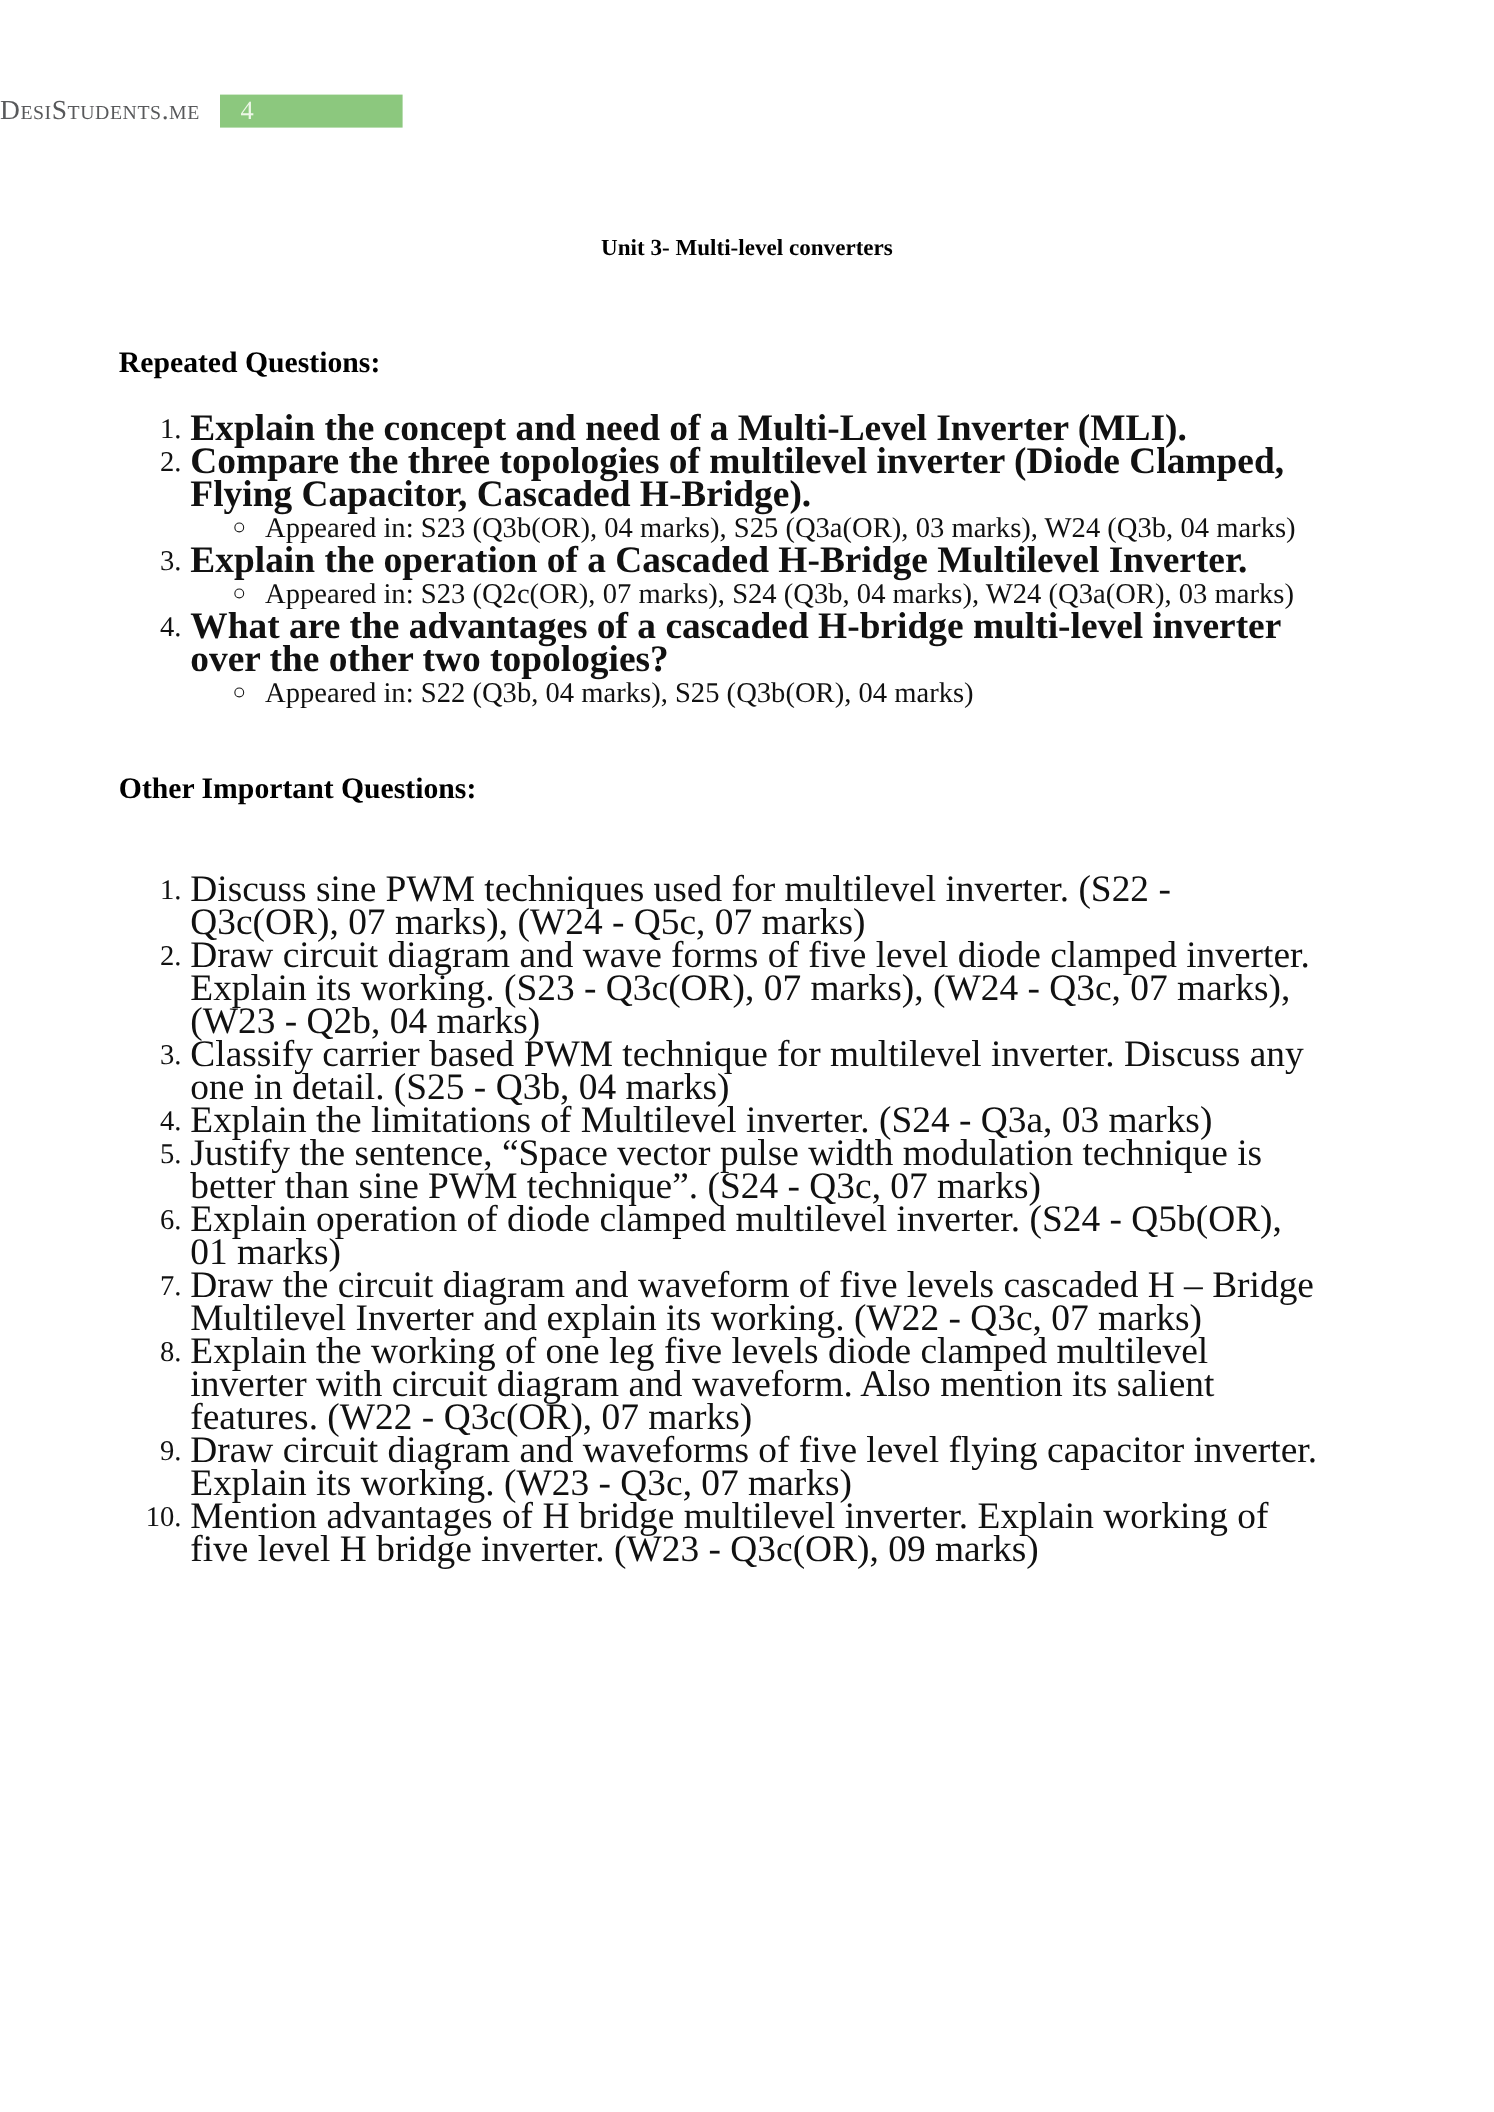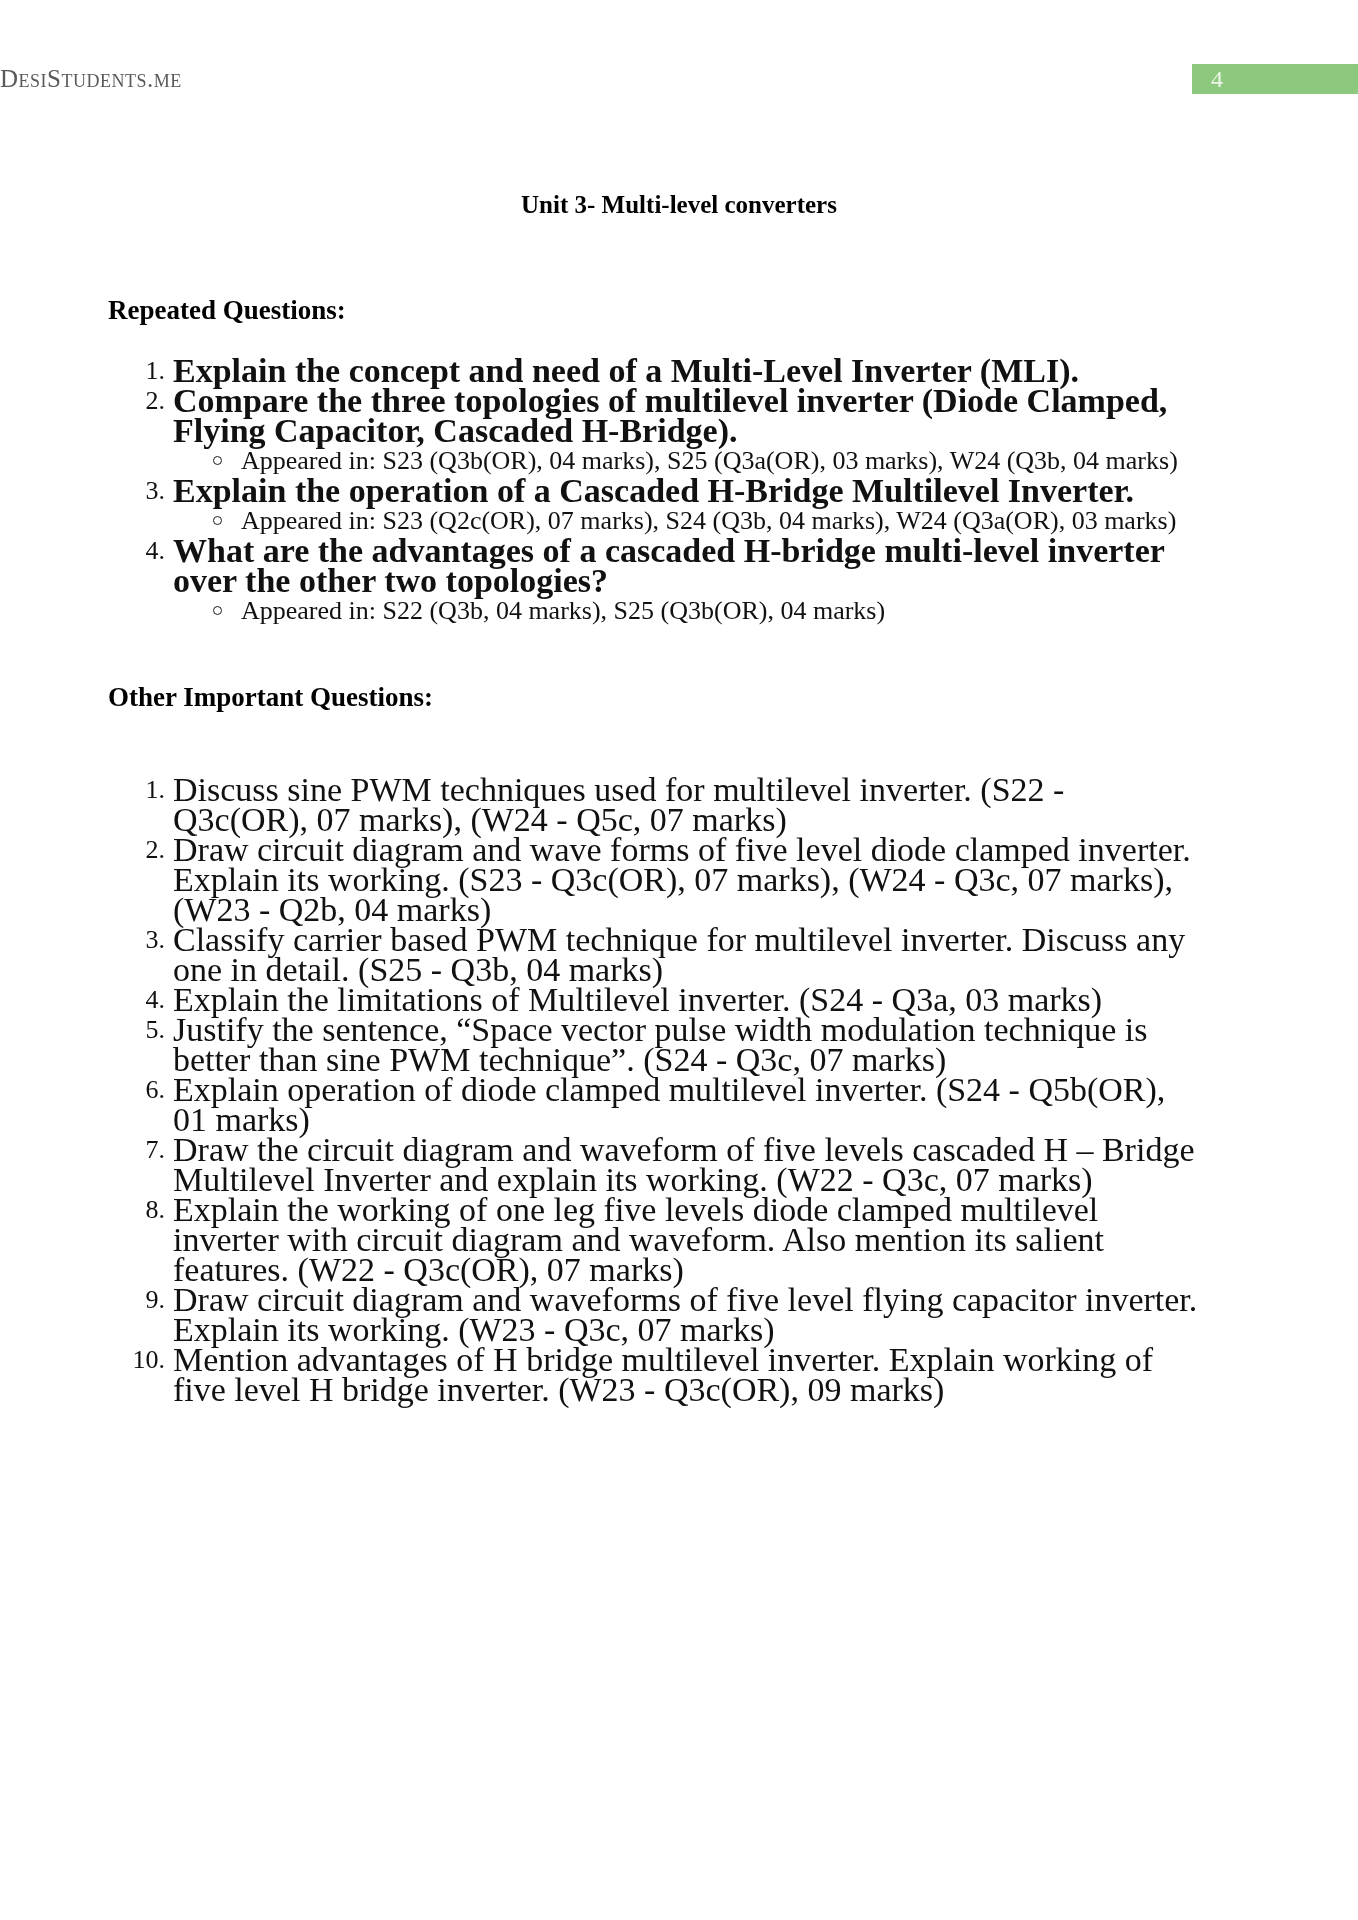"DesiStudents.me" .page-header { justify-content: space-between -> flex-start; margin-top: 59px -> 81px }
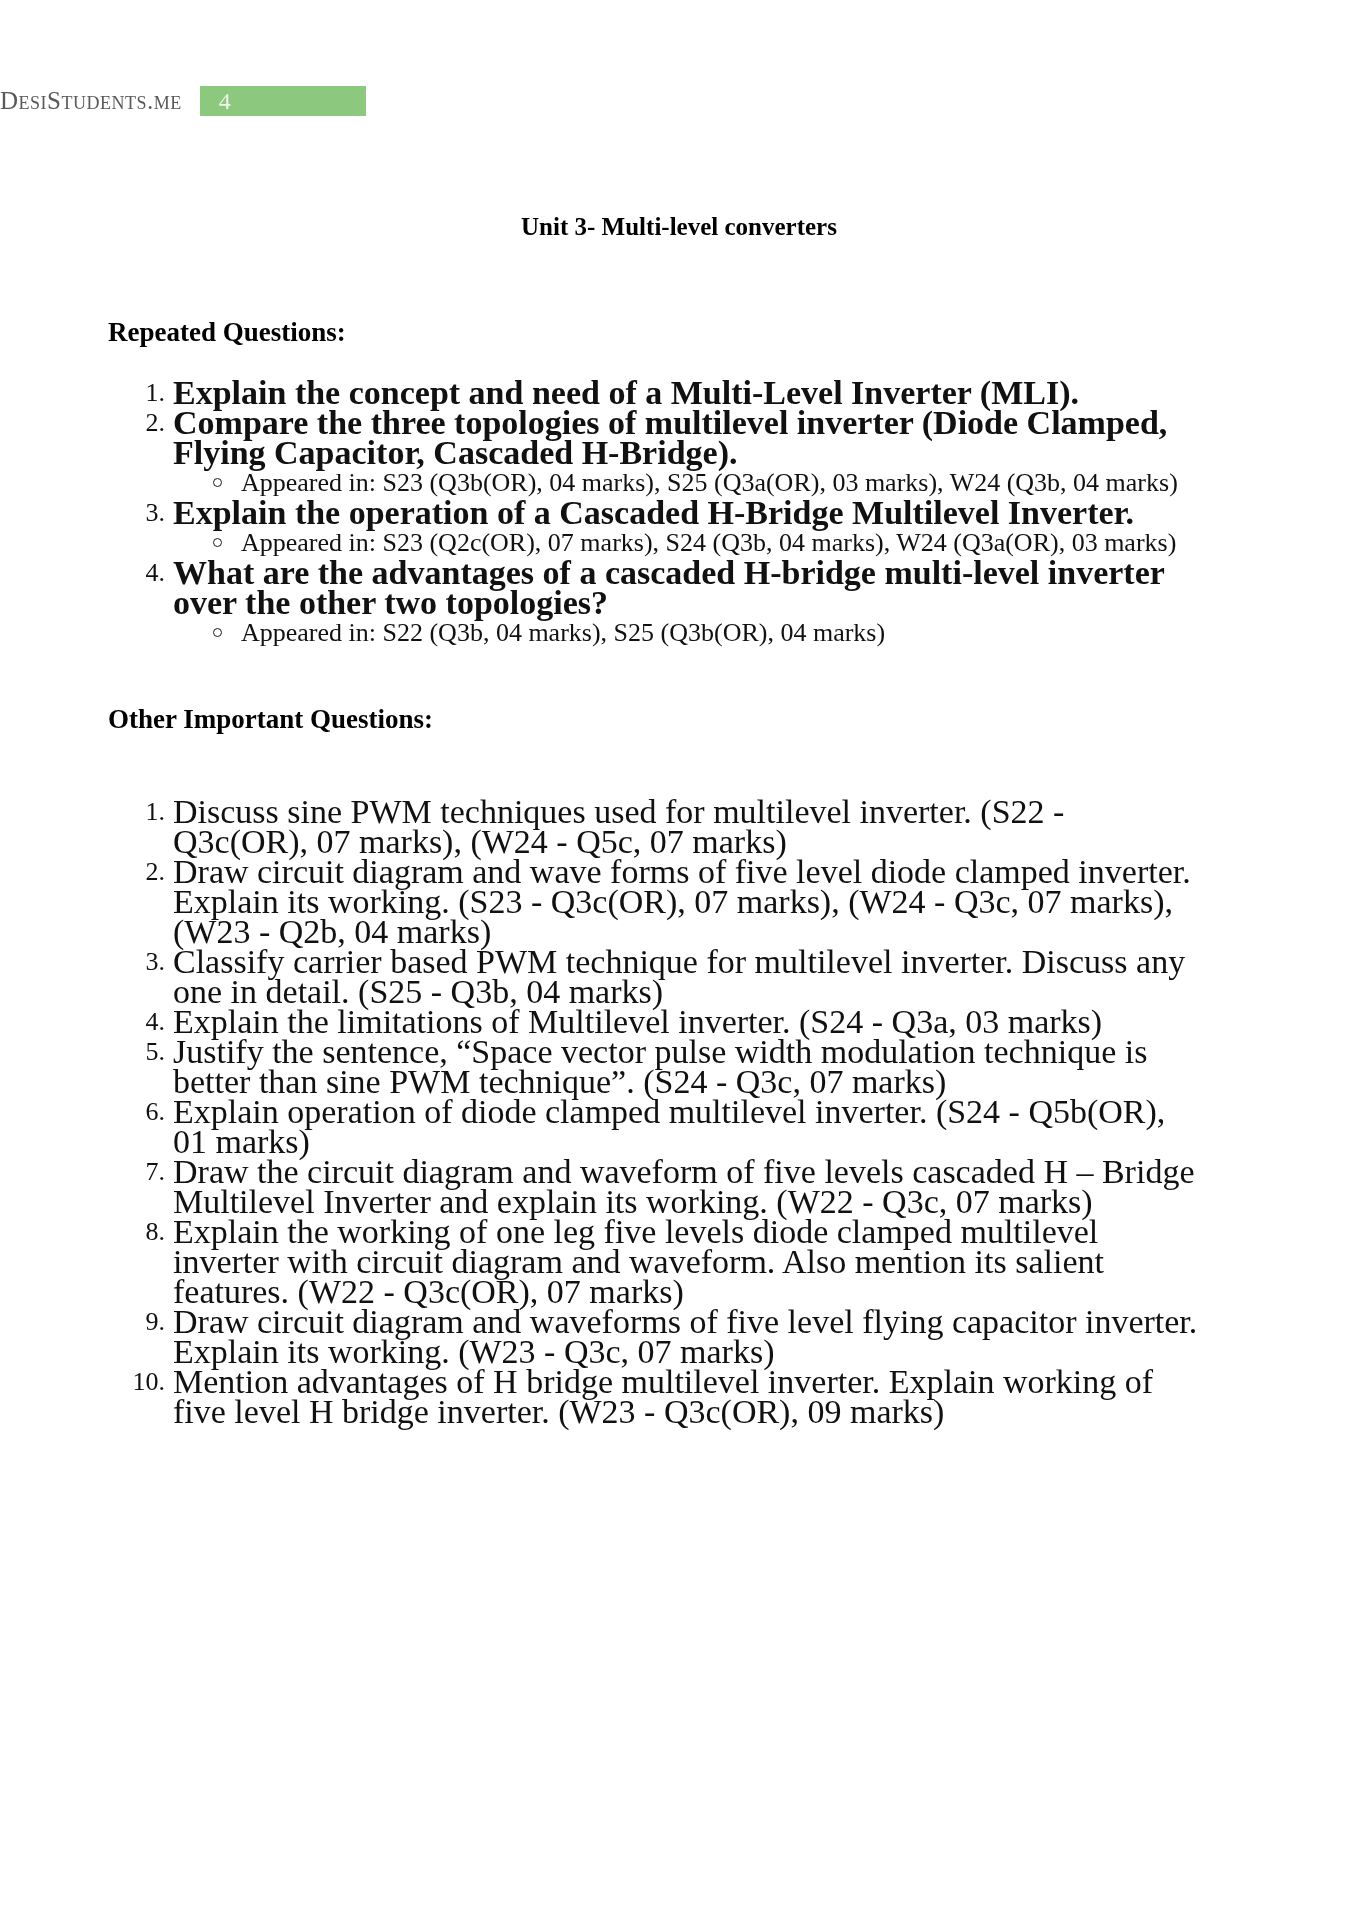"Unit 3- Multi-level converters" .doc-title { font-size: 25px -> 21px }
